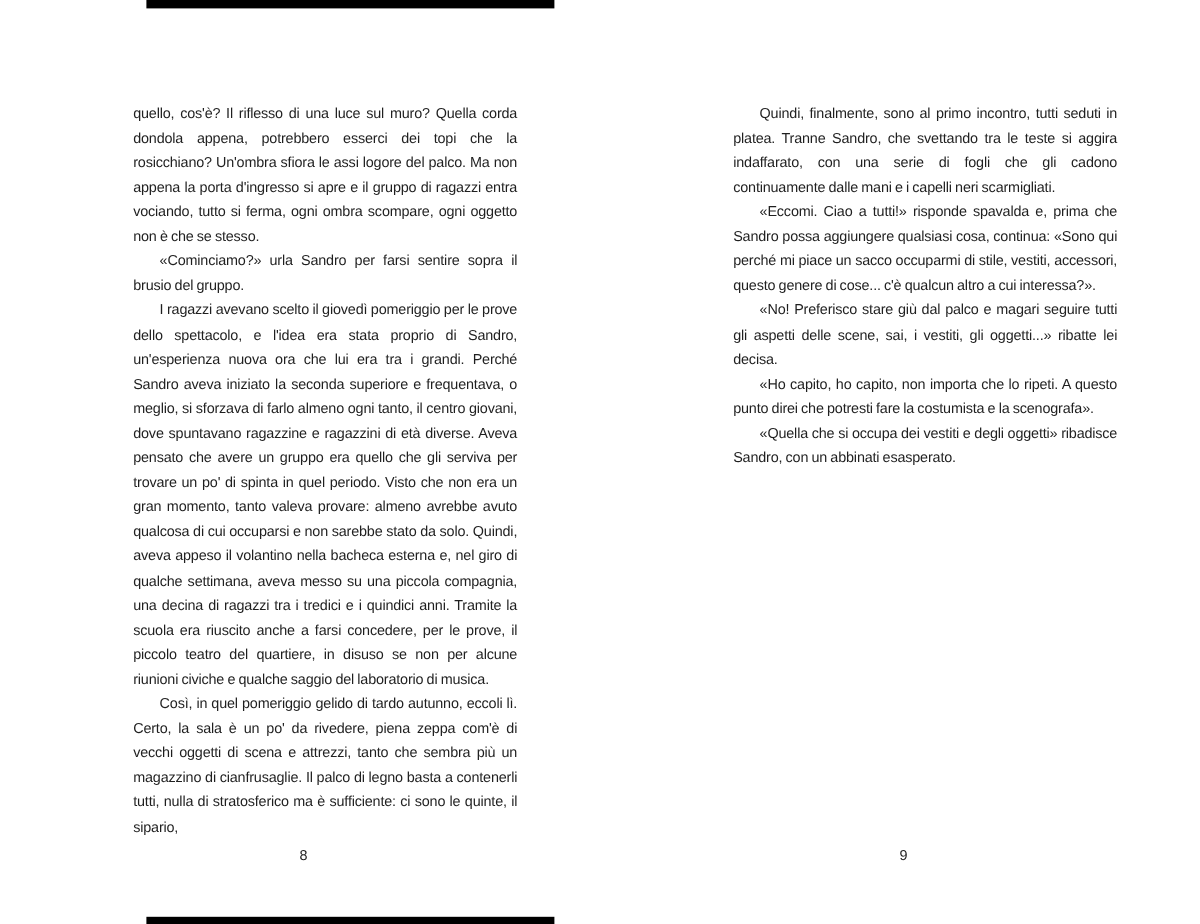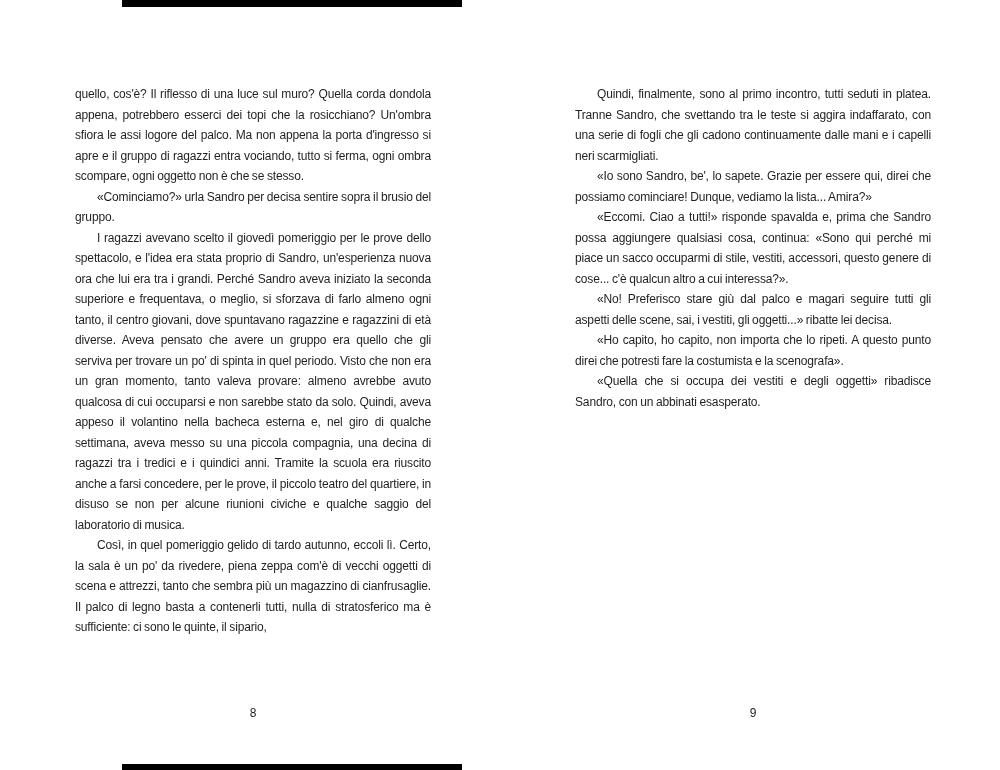"quello, cos'è? Il riflesso di" .text-block p { margin-left: none -> 36px }
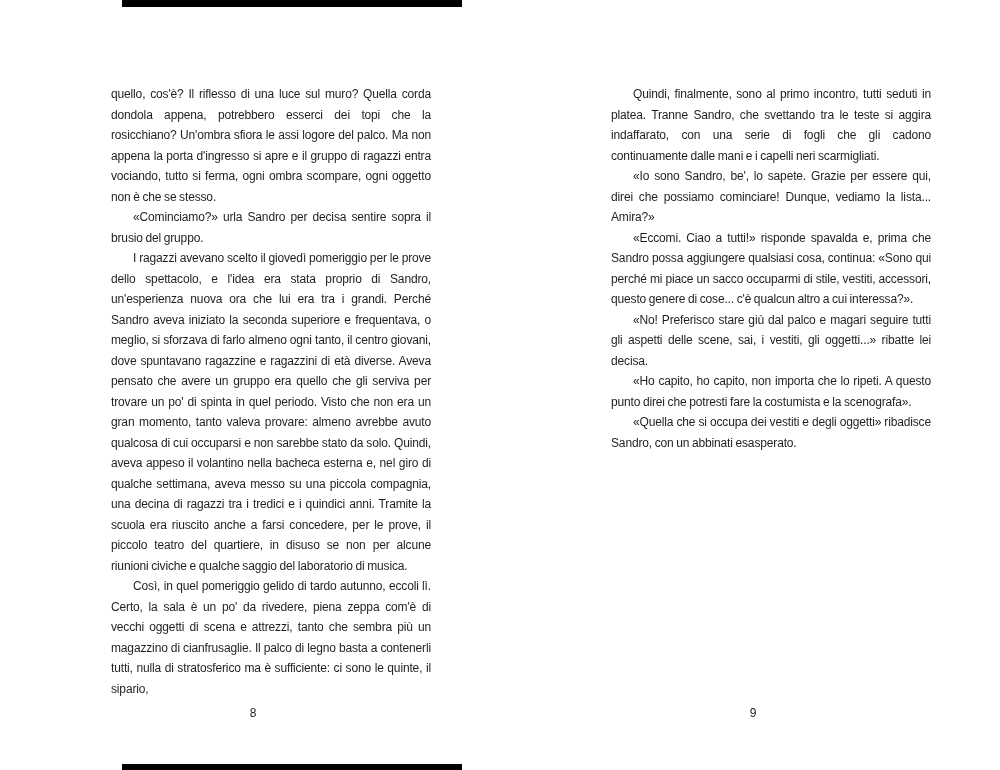"«Io sono Sandro, be', lo" p { html: <p>«Io sono Sandro, be', lo sapete. Grazie per essere qui, direi che possiamo cominciare! Dunque, vediamo la lista... Amira?»</p> -> none }
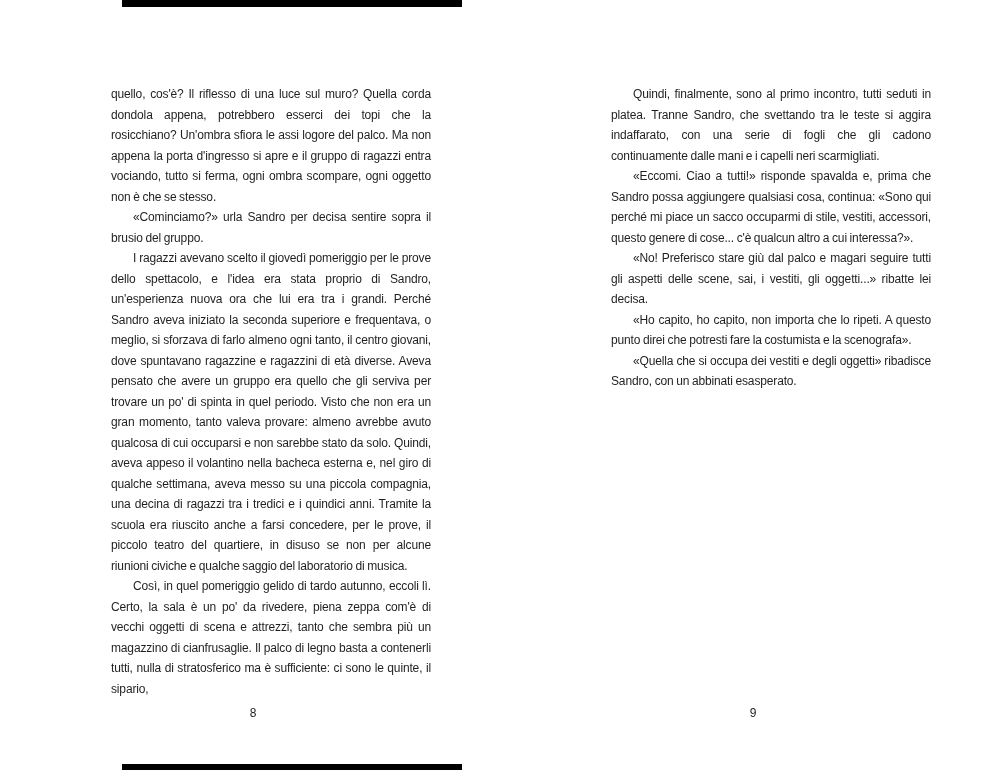"«Cominciamo?» urla Sandro per decisa" p { text: decisa -> farsi }
